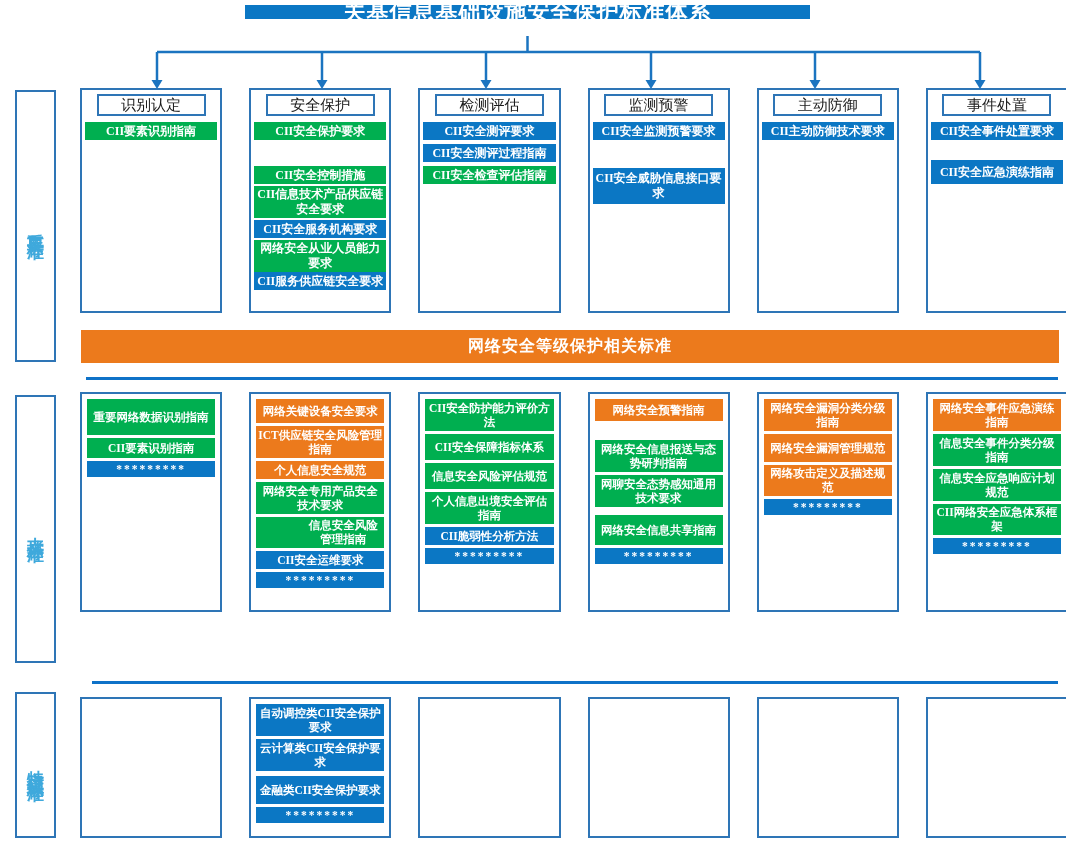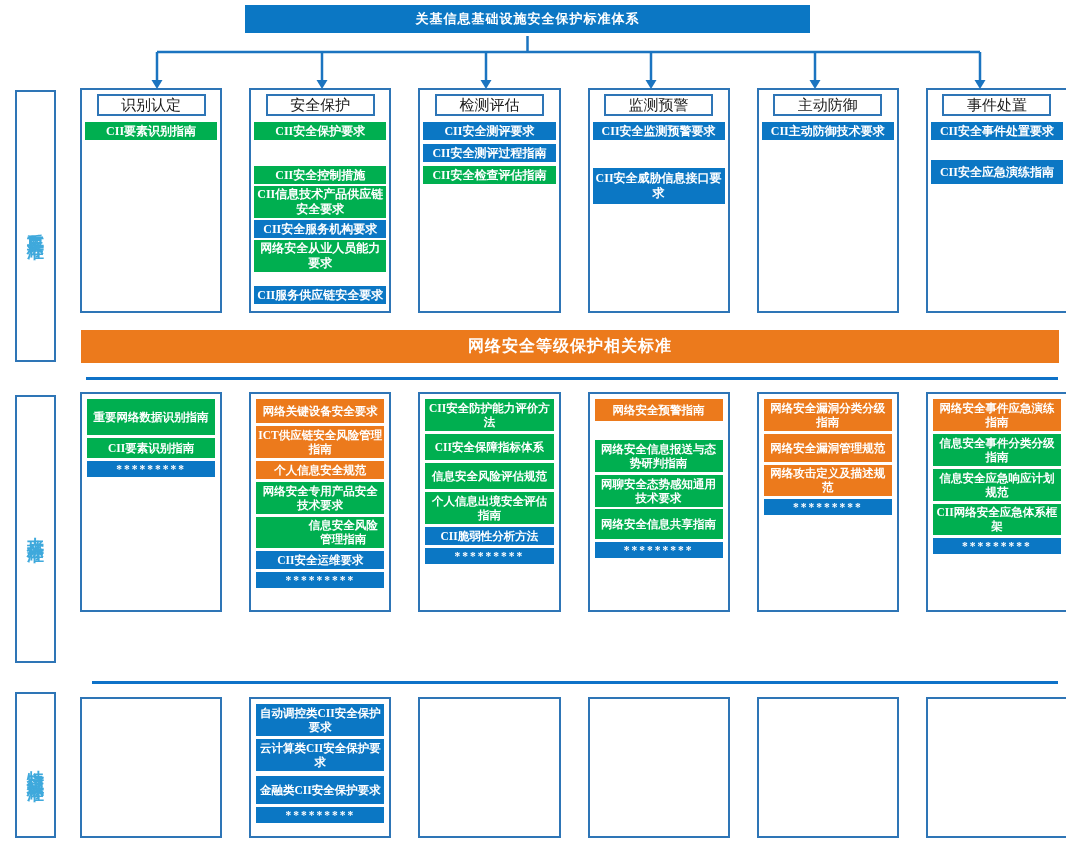"关基信息基础设施安全保护标准体系" .title { font-size: 13px -> 22px; height: 28px -> 14px }
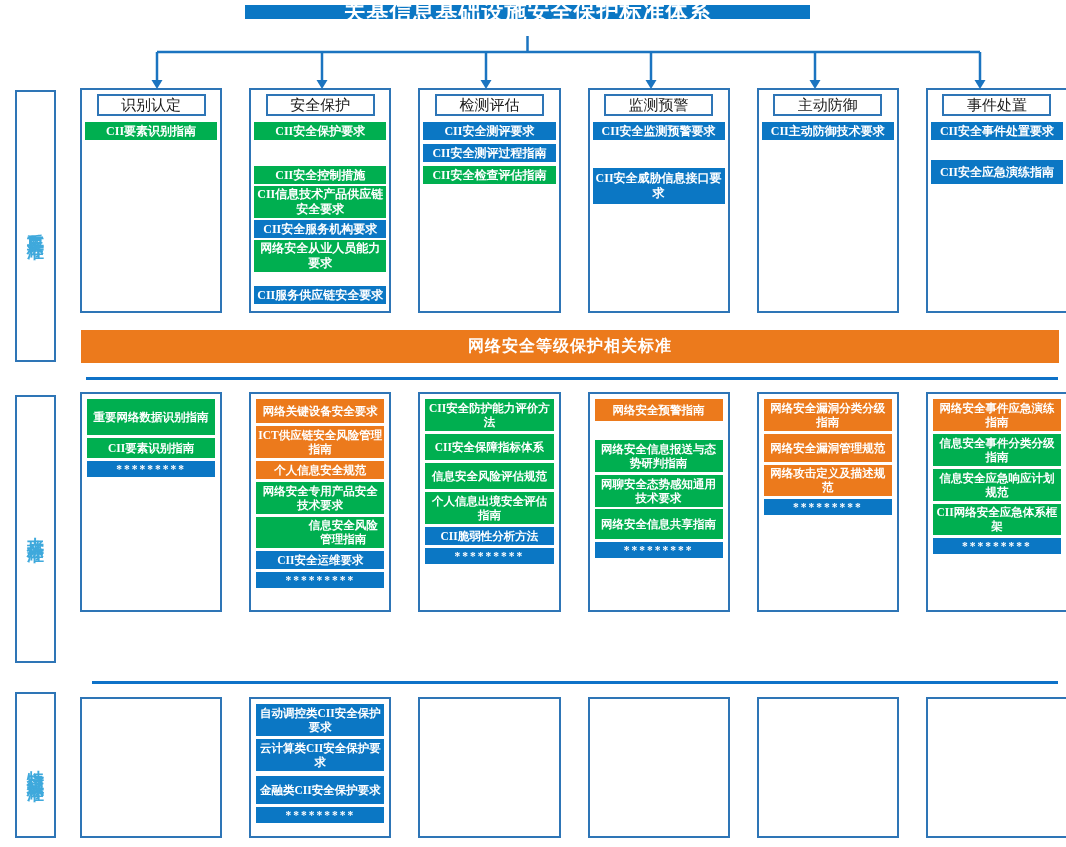"CII服务供应链安全要求" div.item { margin-top: 14px -> 0 }
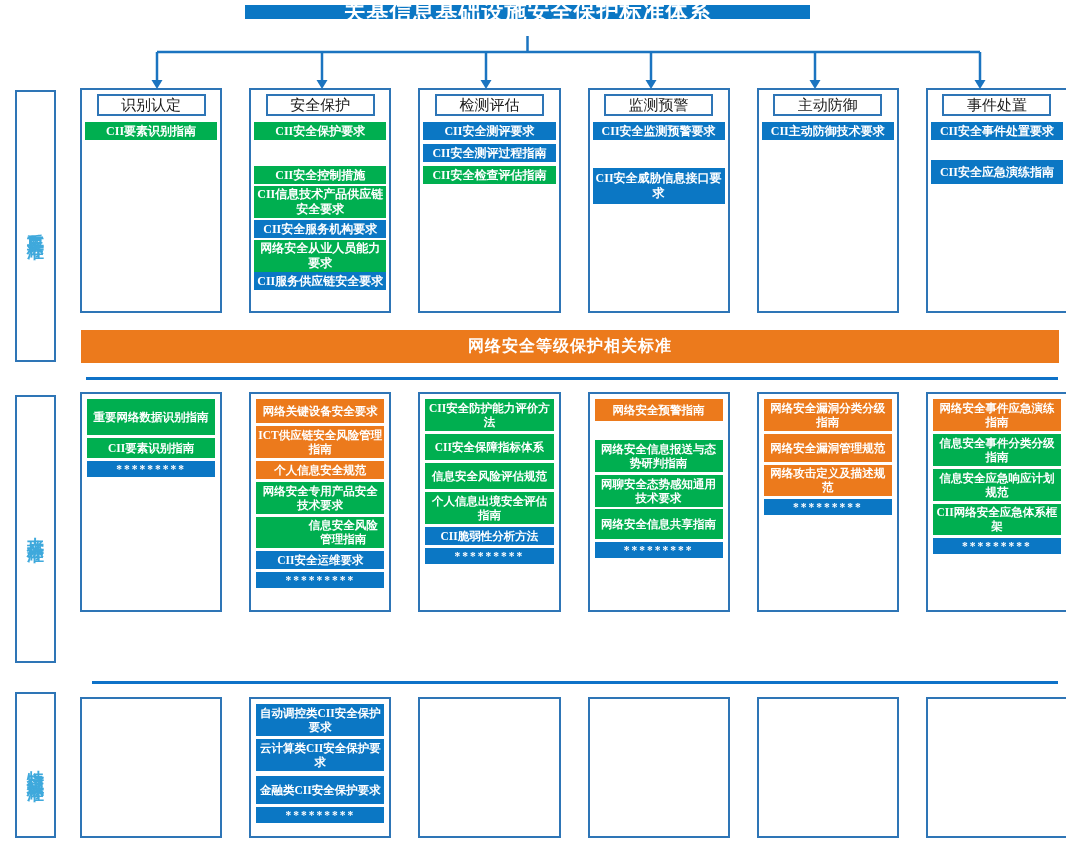"网络安全信息共享指南" div.item { margin-top: 2px -> 8px }
